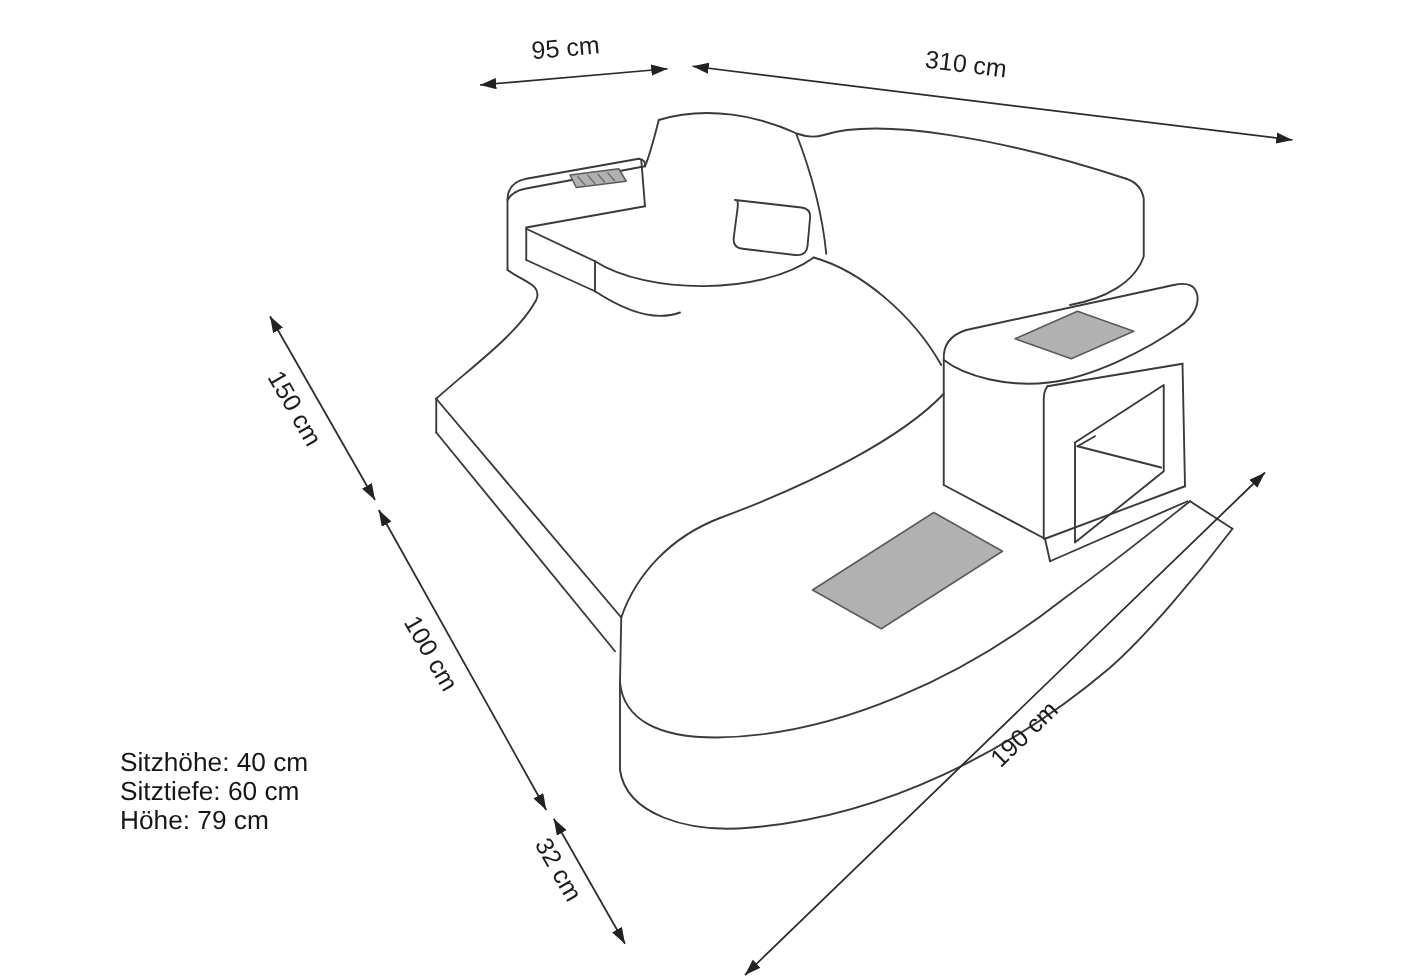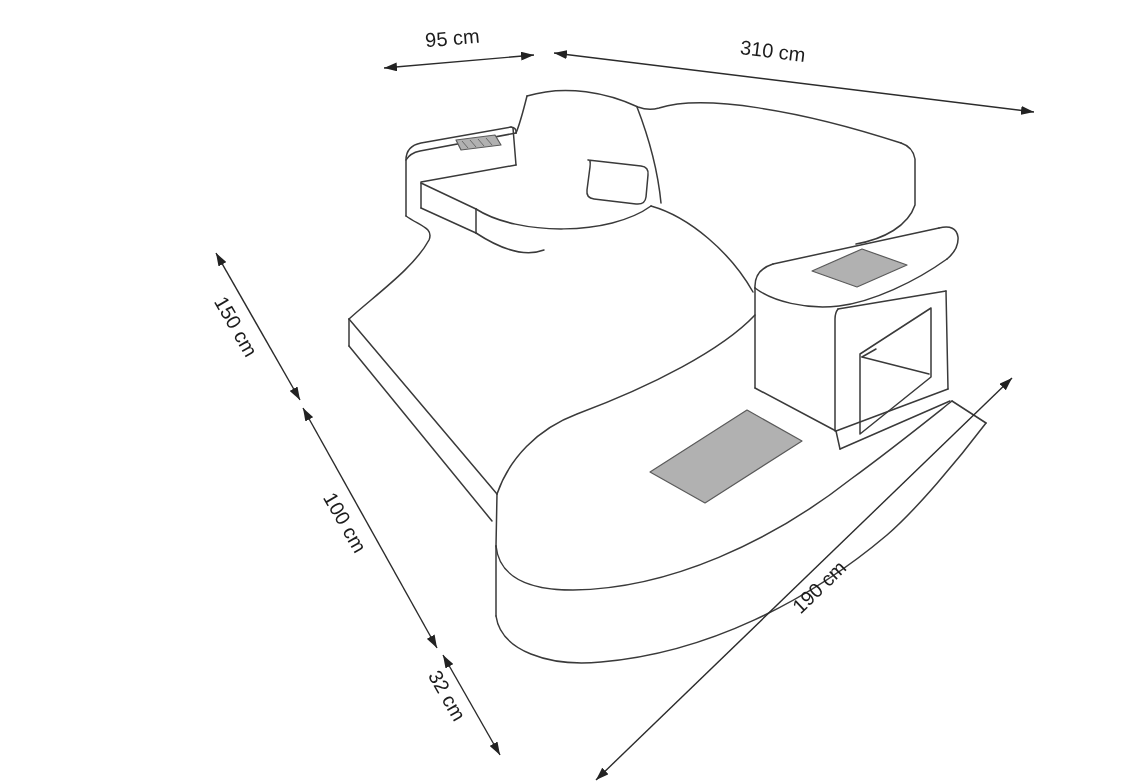"Sitzhöhe: 40 cm" div.specs { html: none -> <div> <div>Sitzhöhe: 40 cm</div> <div>Sitztiefe: 60 cm</div> <div>Höhe: 79 cm</div> </div> }
